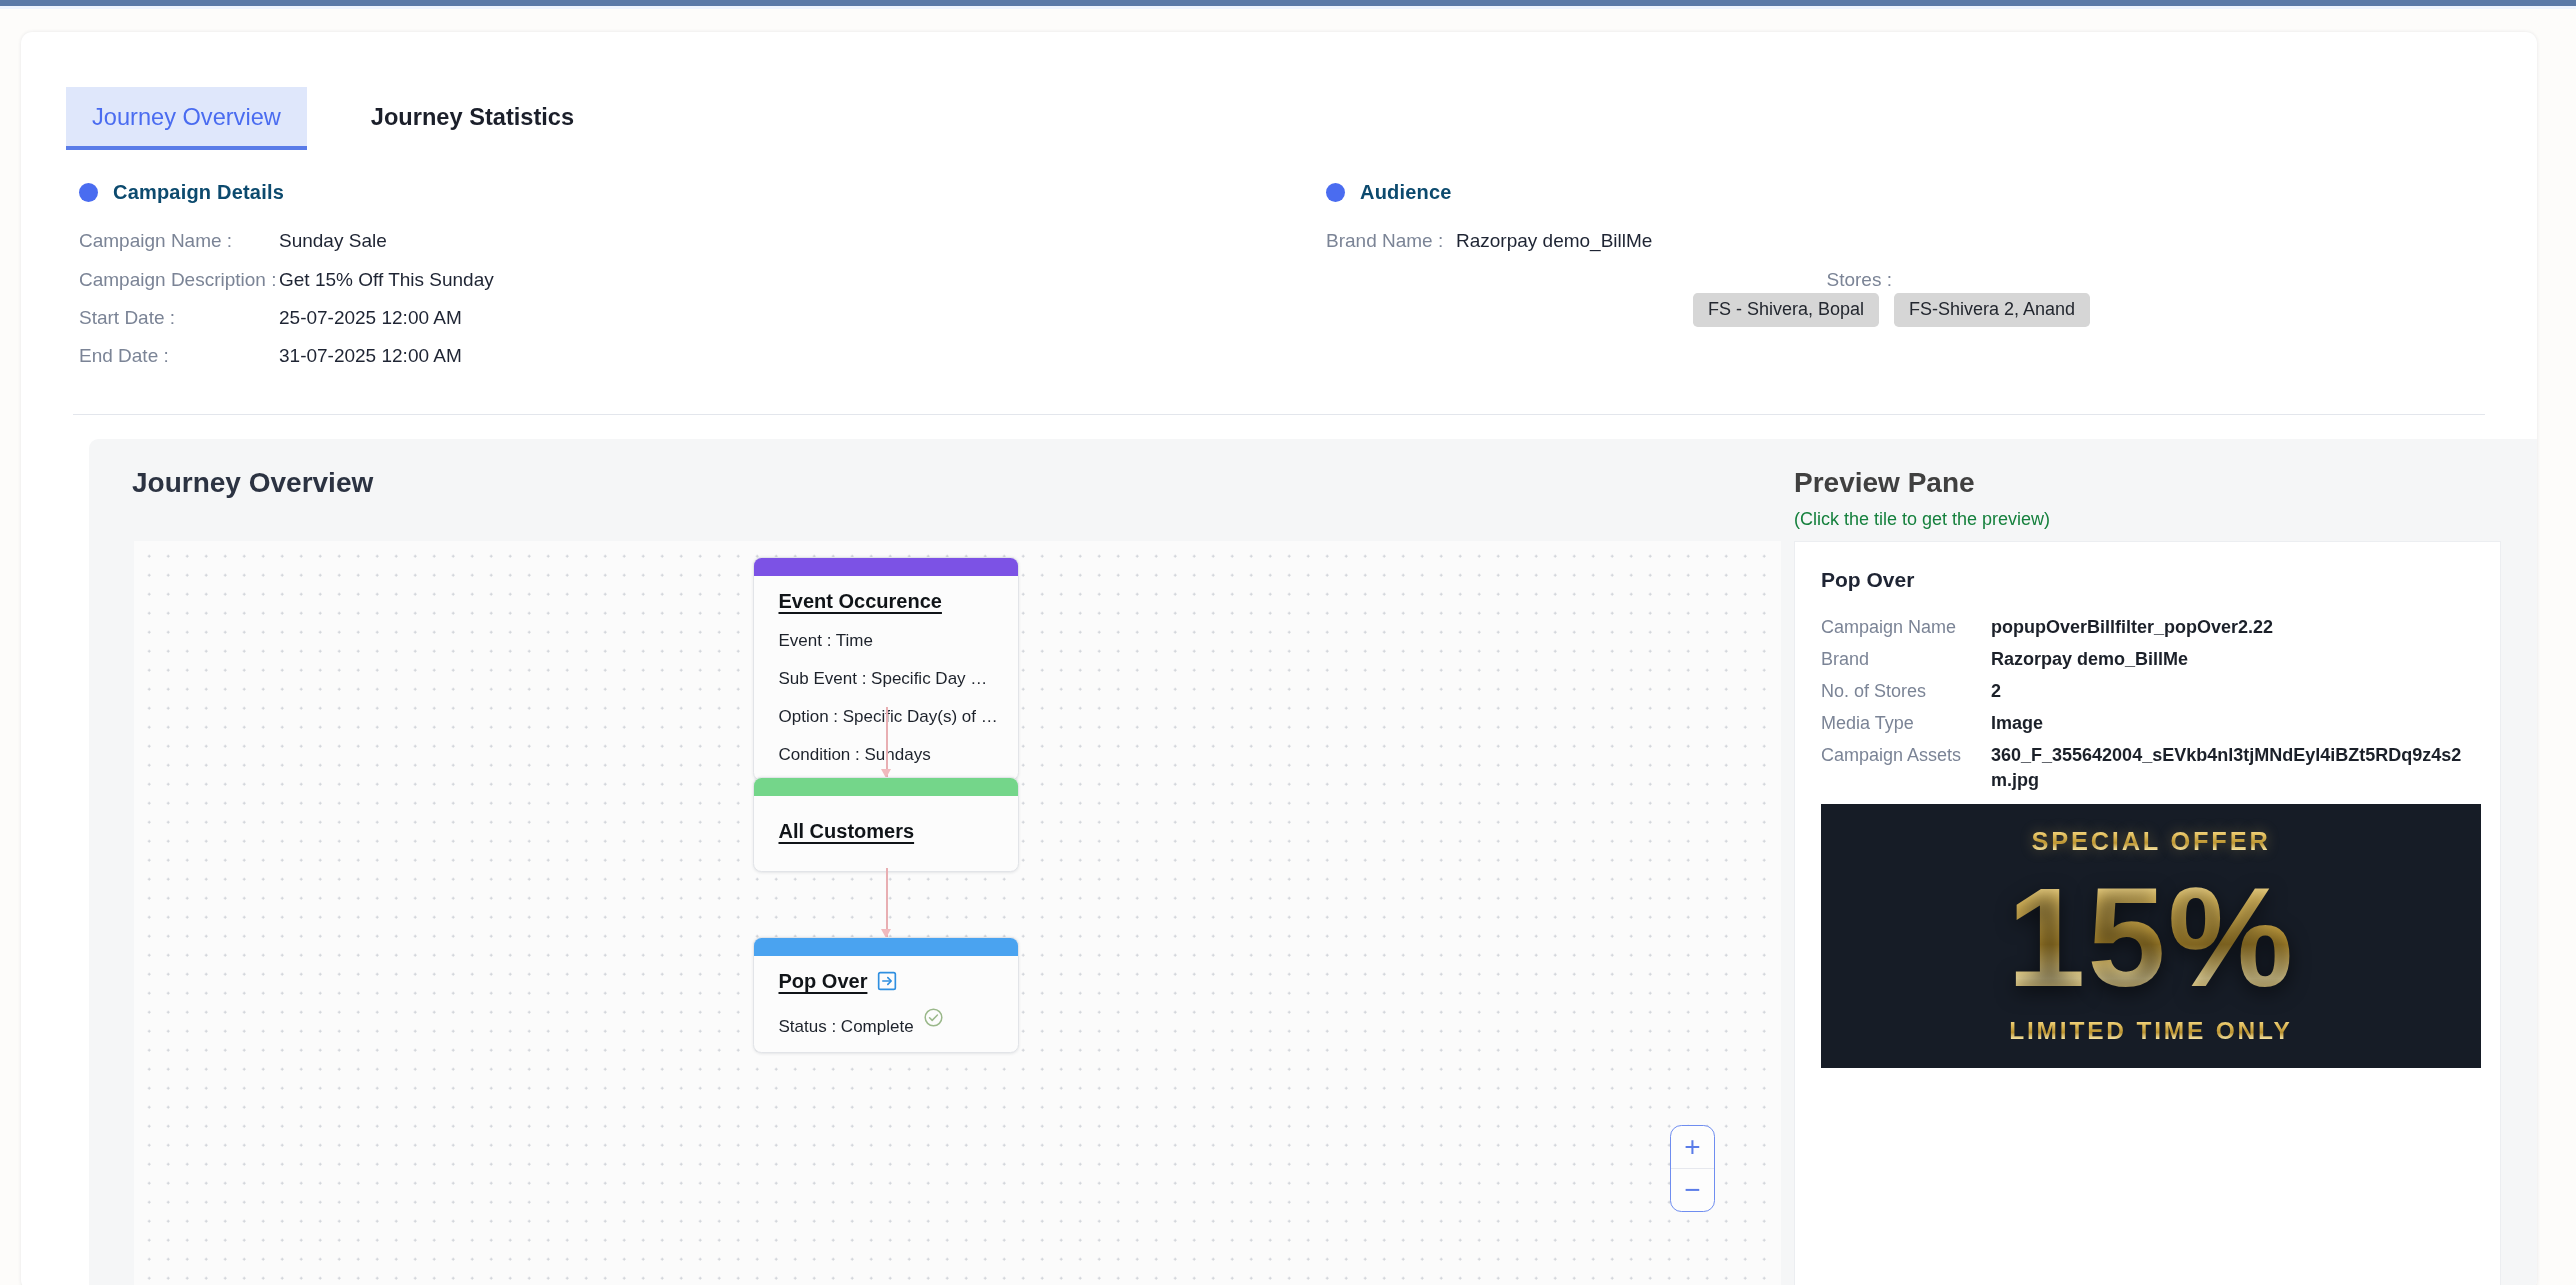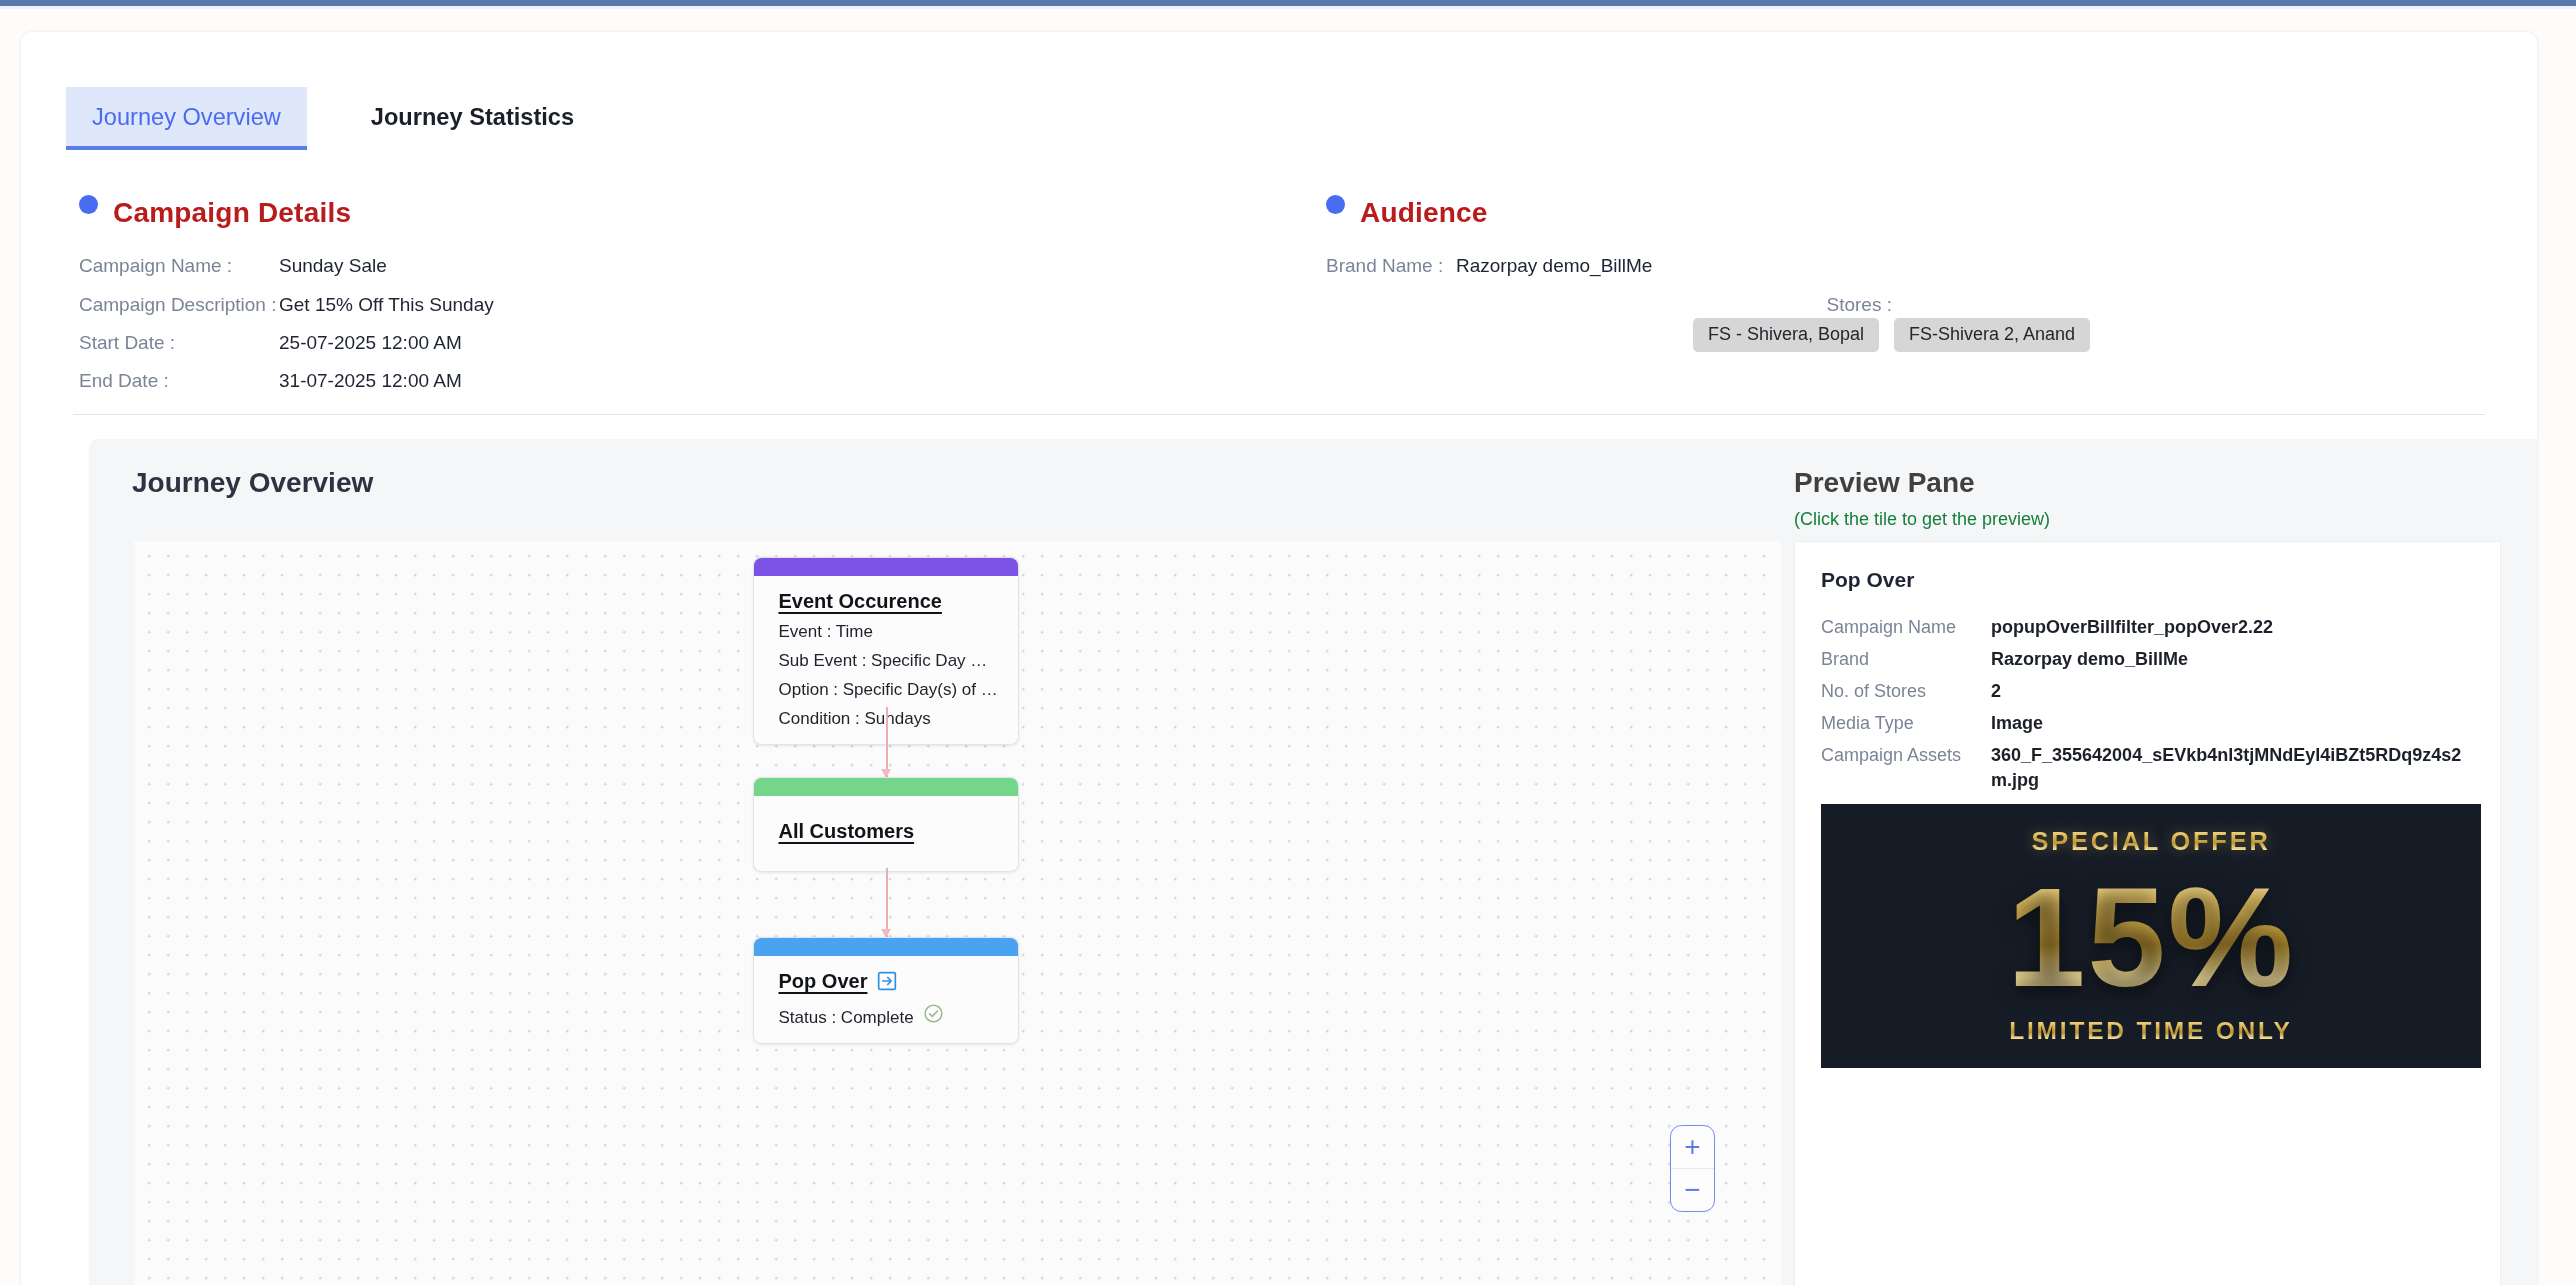"Campaign Details" .section-title { color: #b91c1c -> #0c4a6e; font-size: 28px -> 20px; margin-top: 16px -> none }
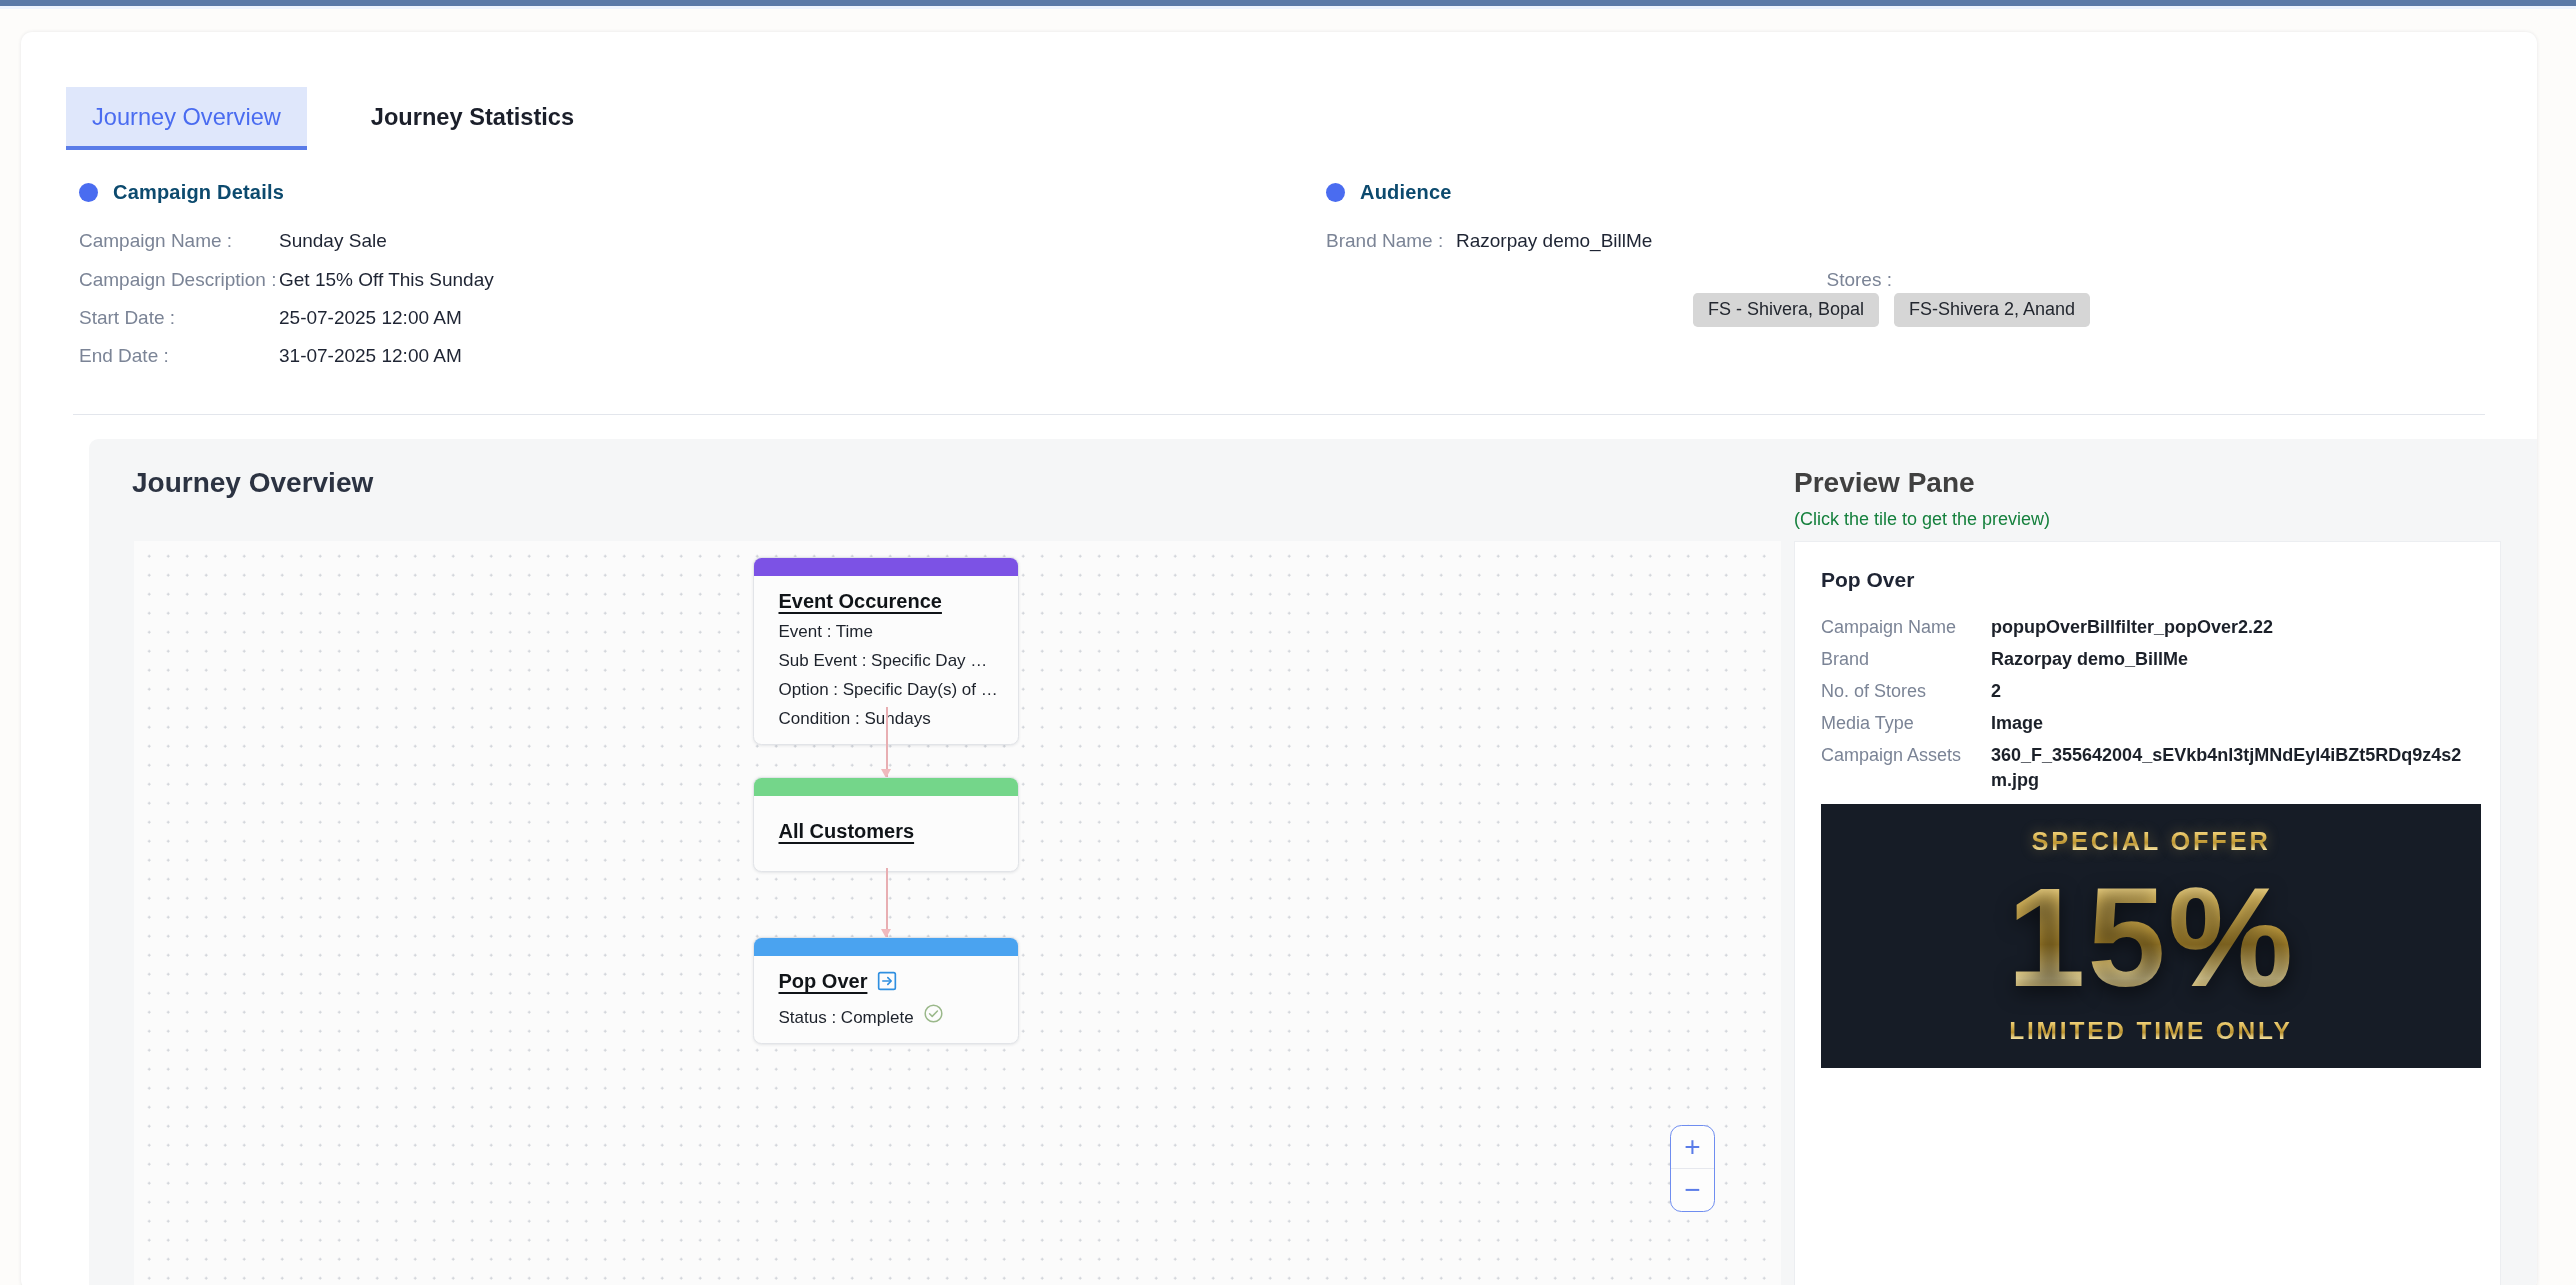"Event : Time" .node-line { margin-top: 9px -> 18px }
